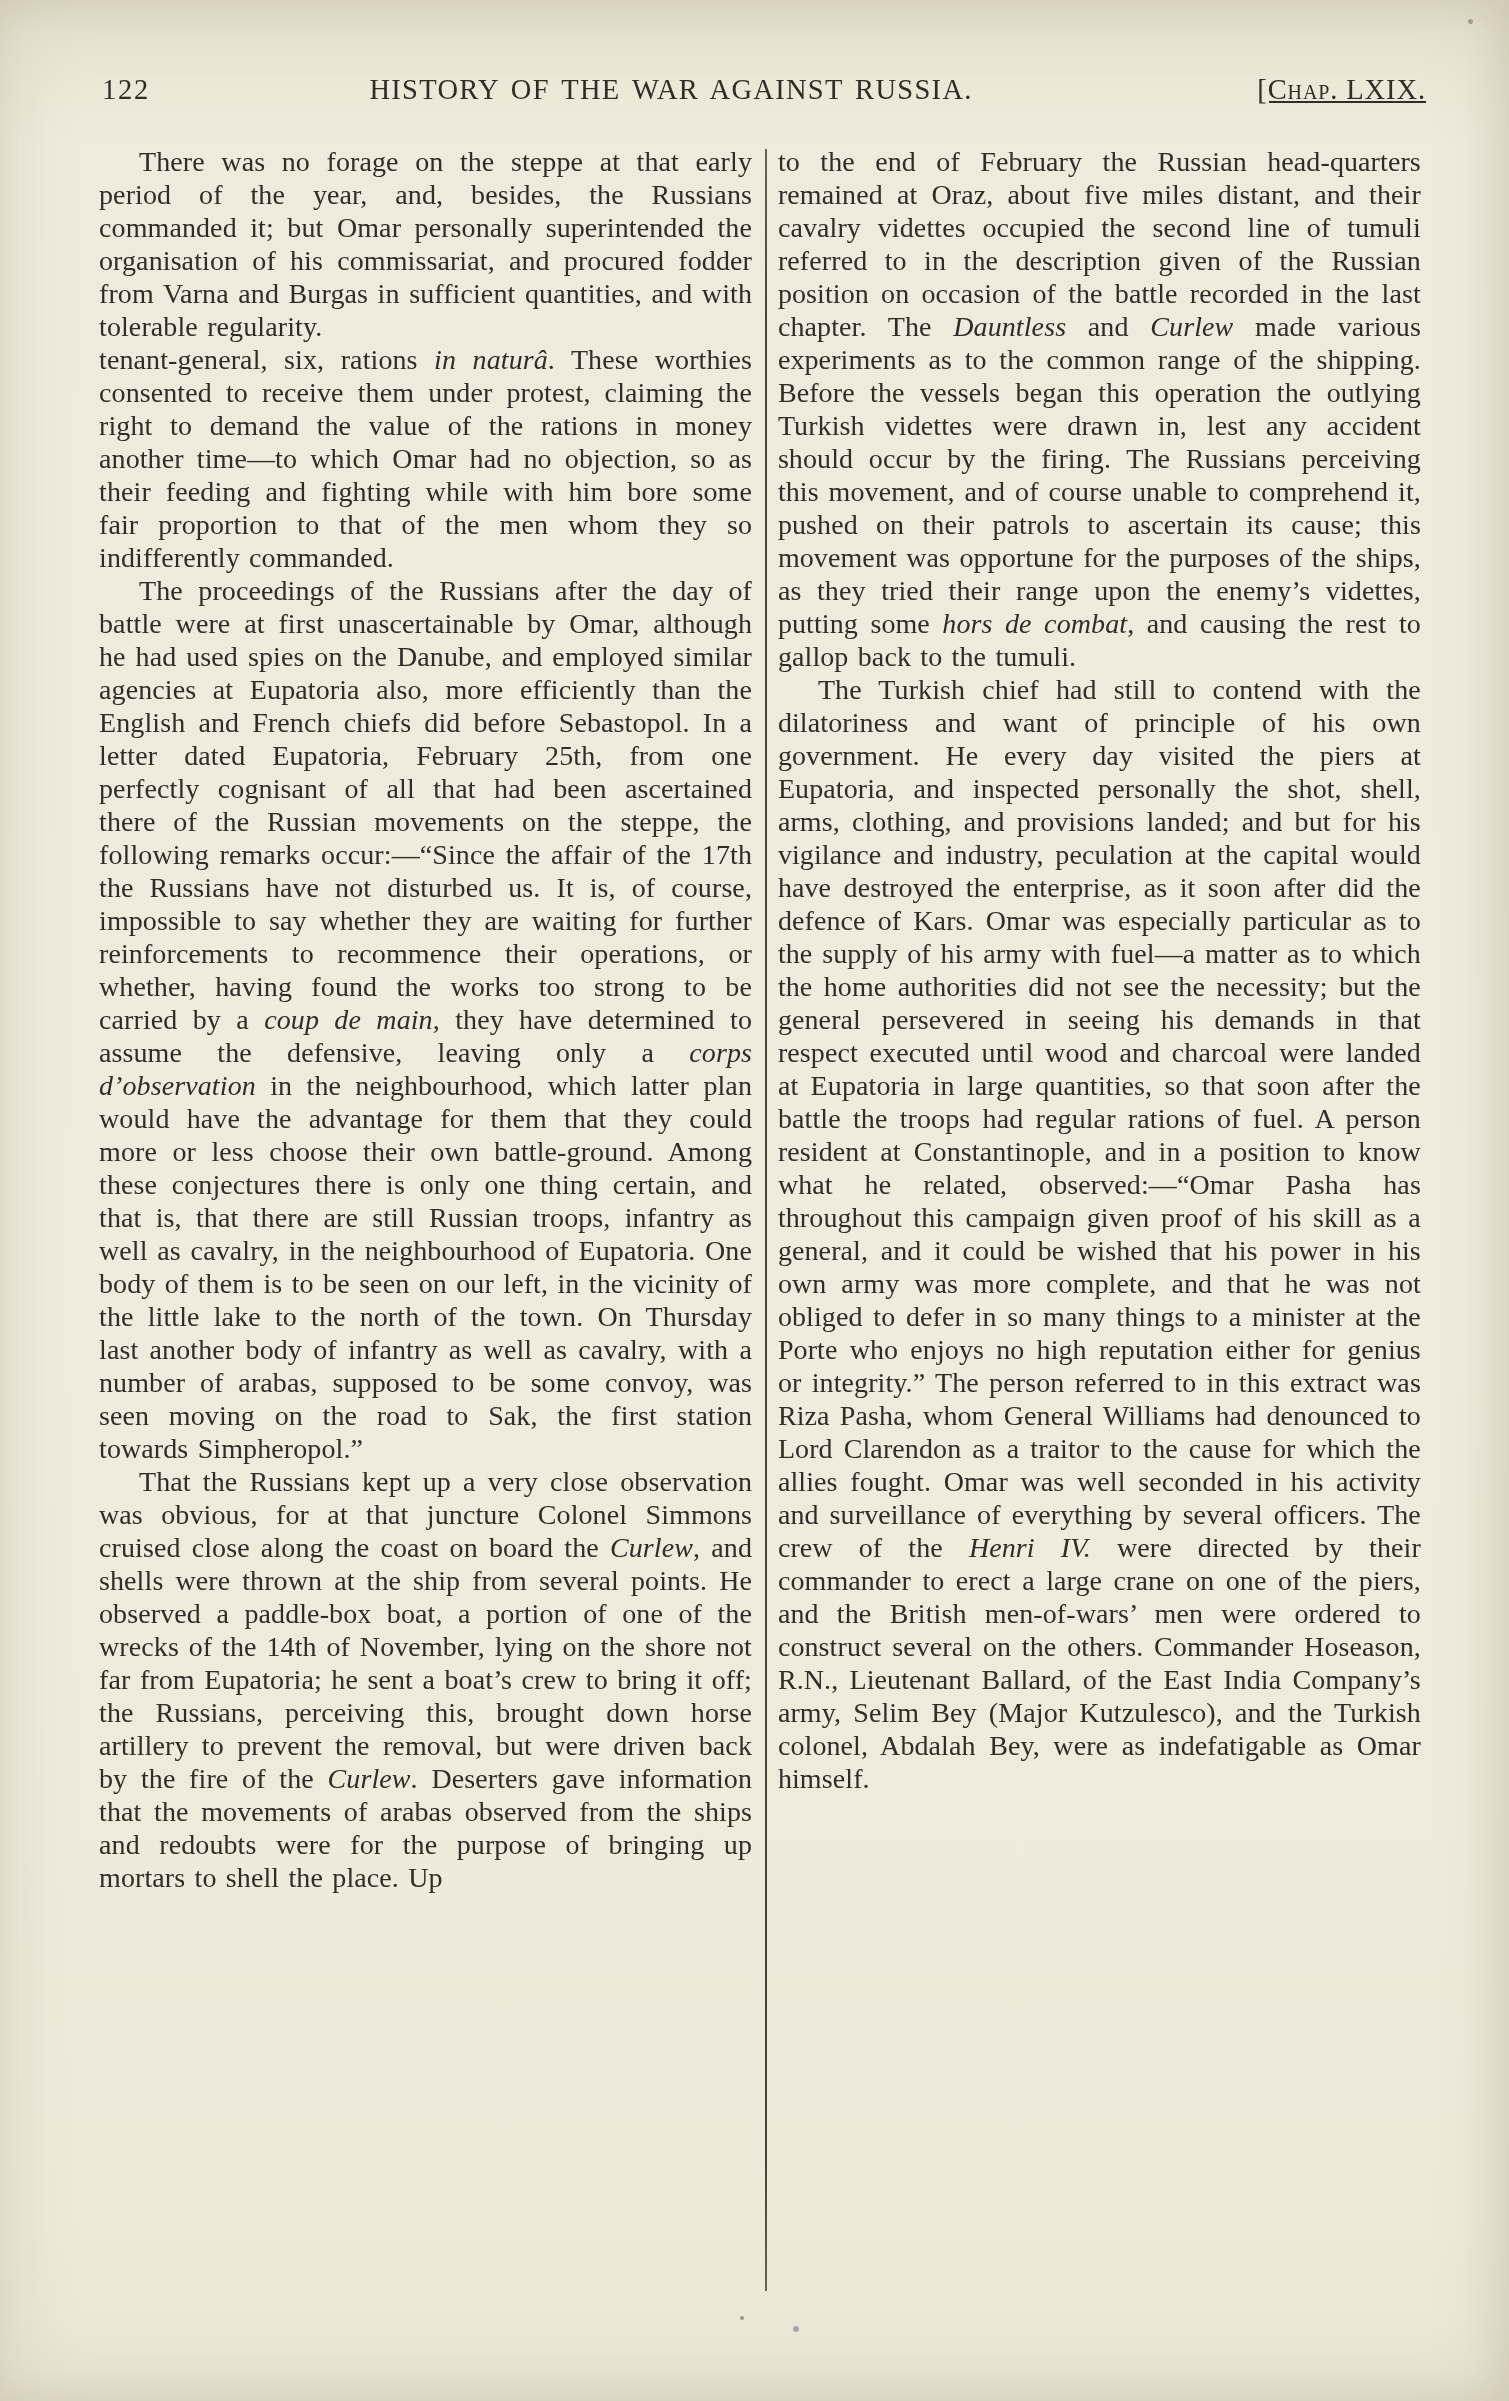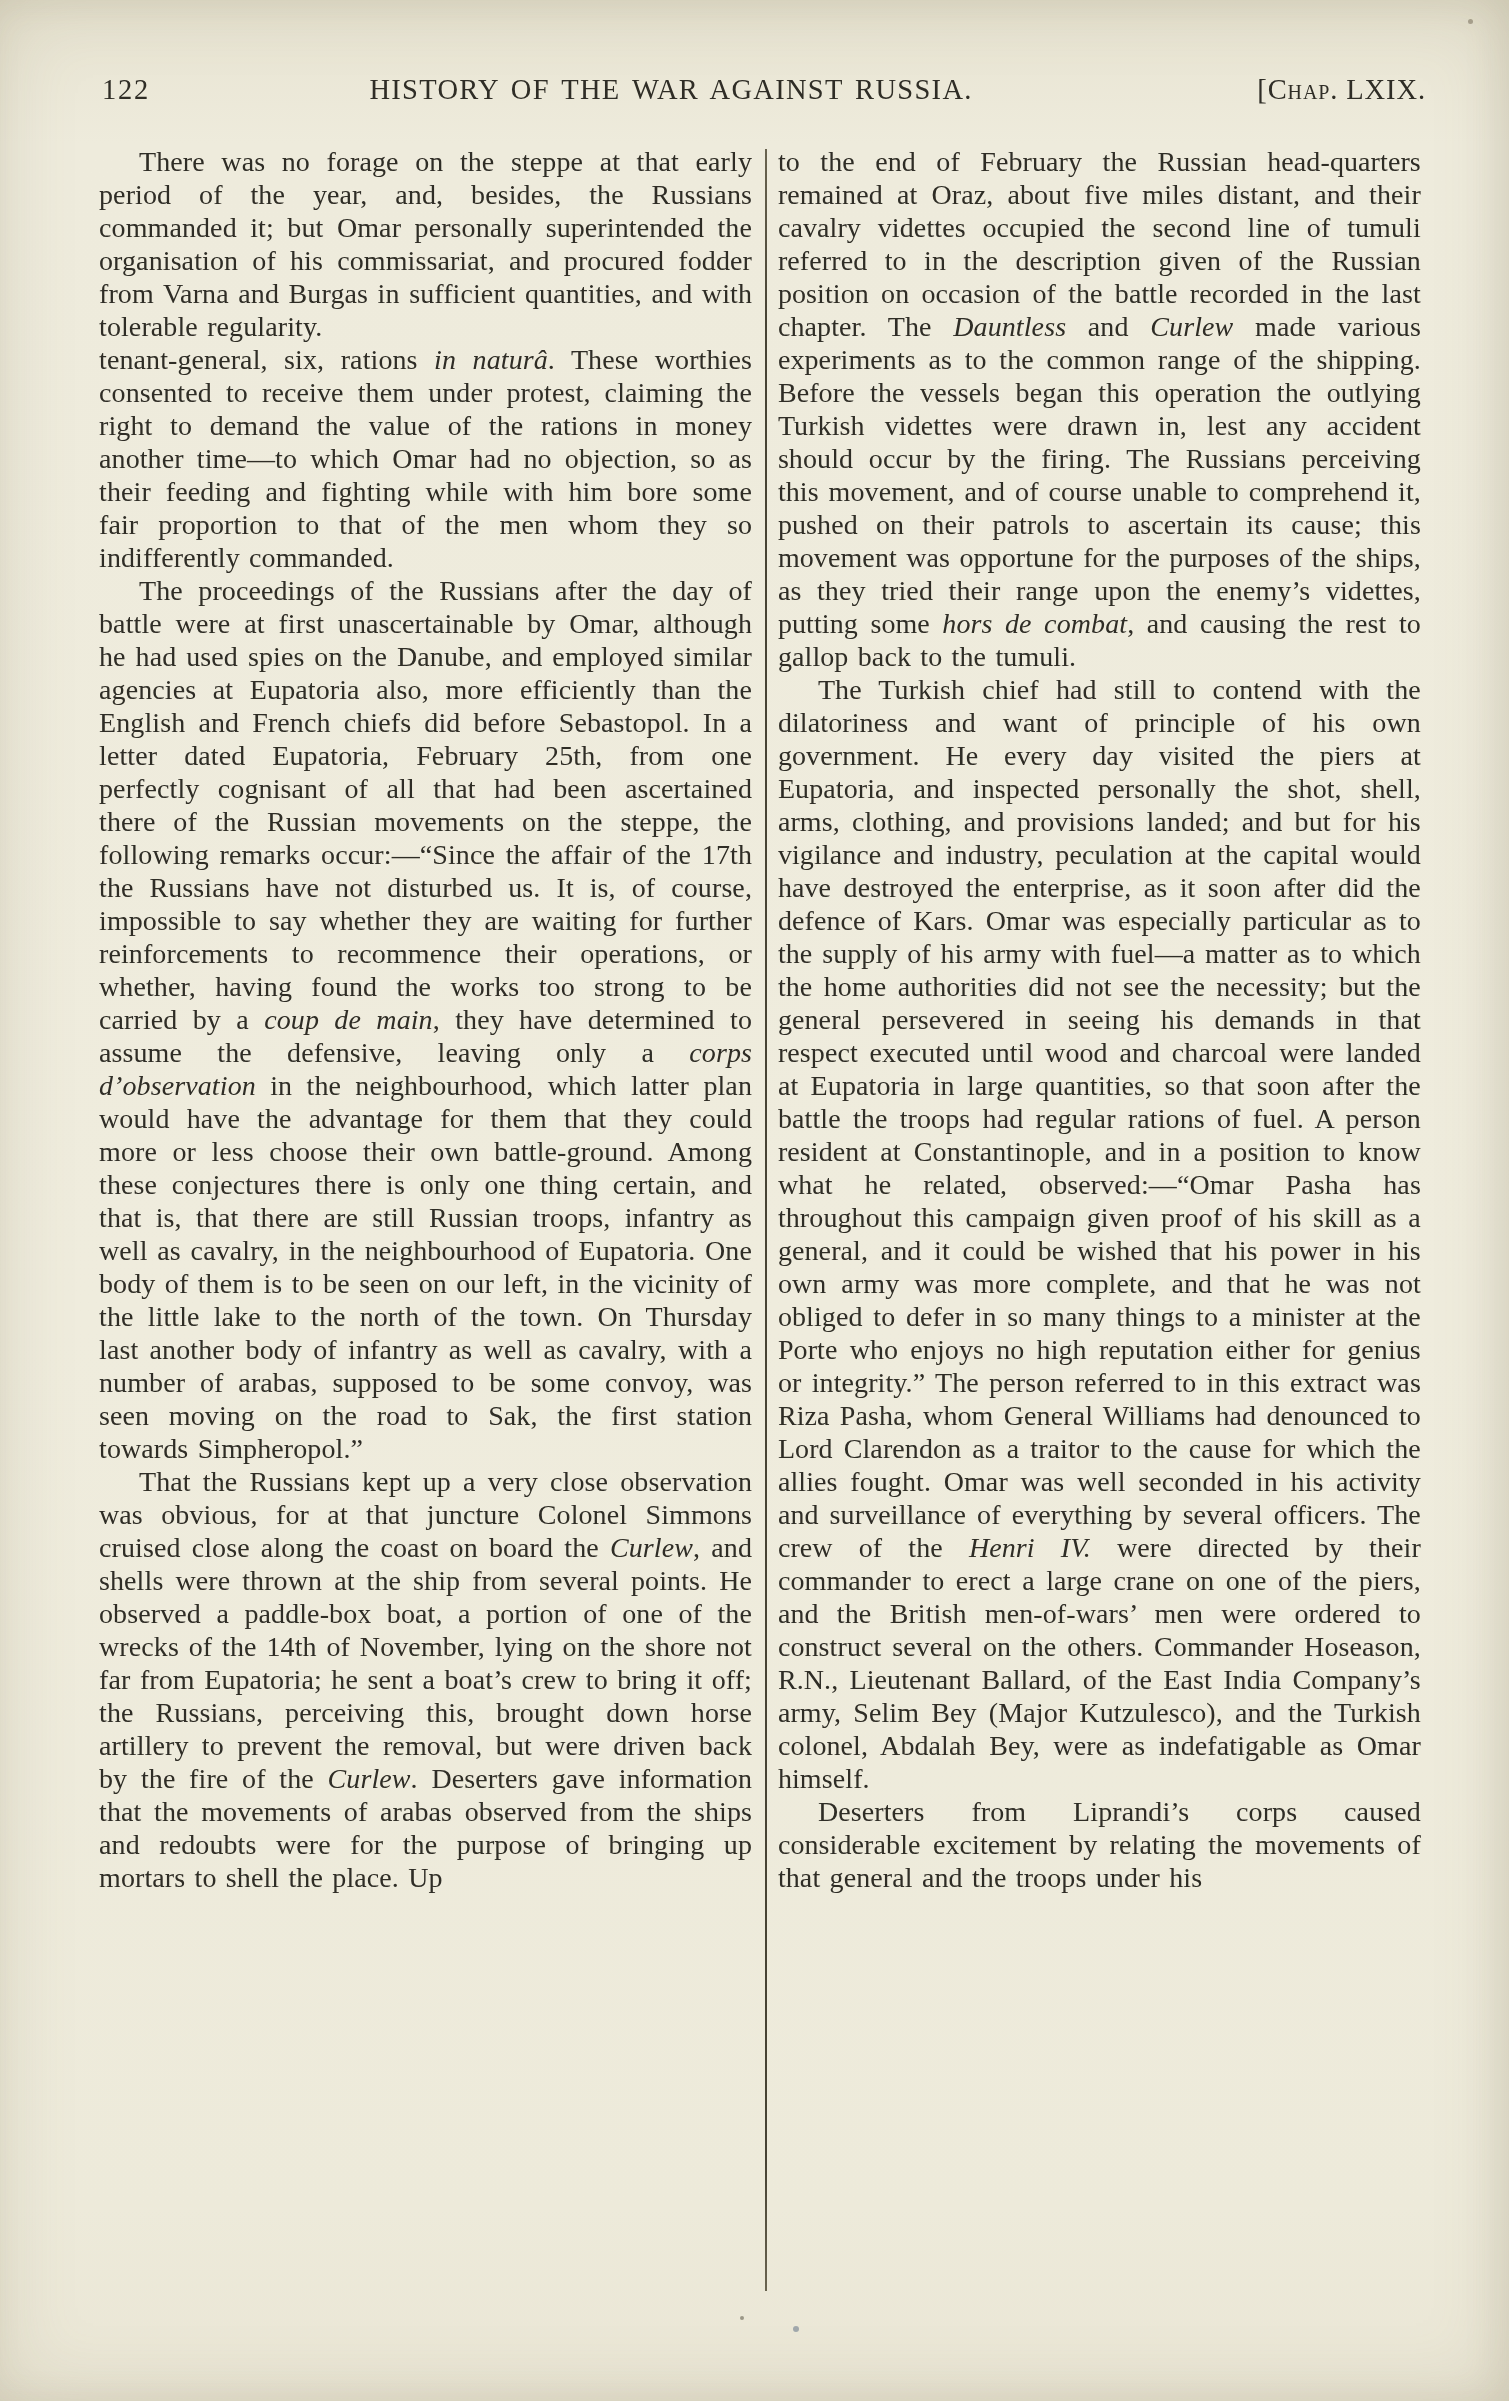"[Chap. LXIX." .head-chapter { text-decoration: none -> underline }
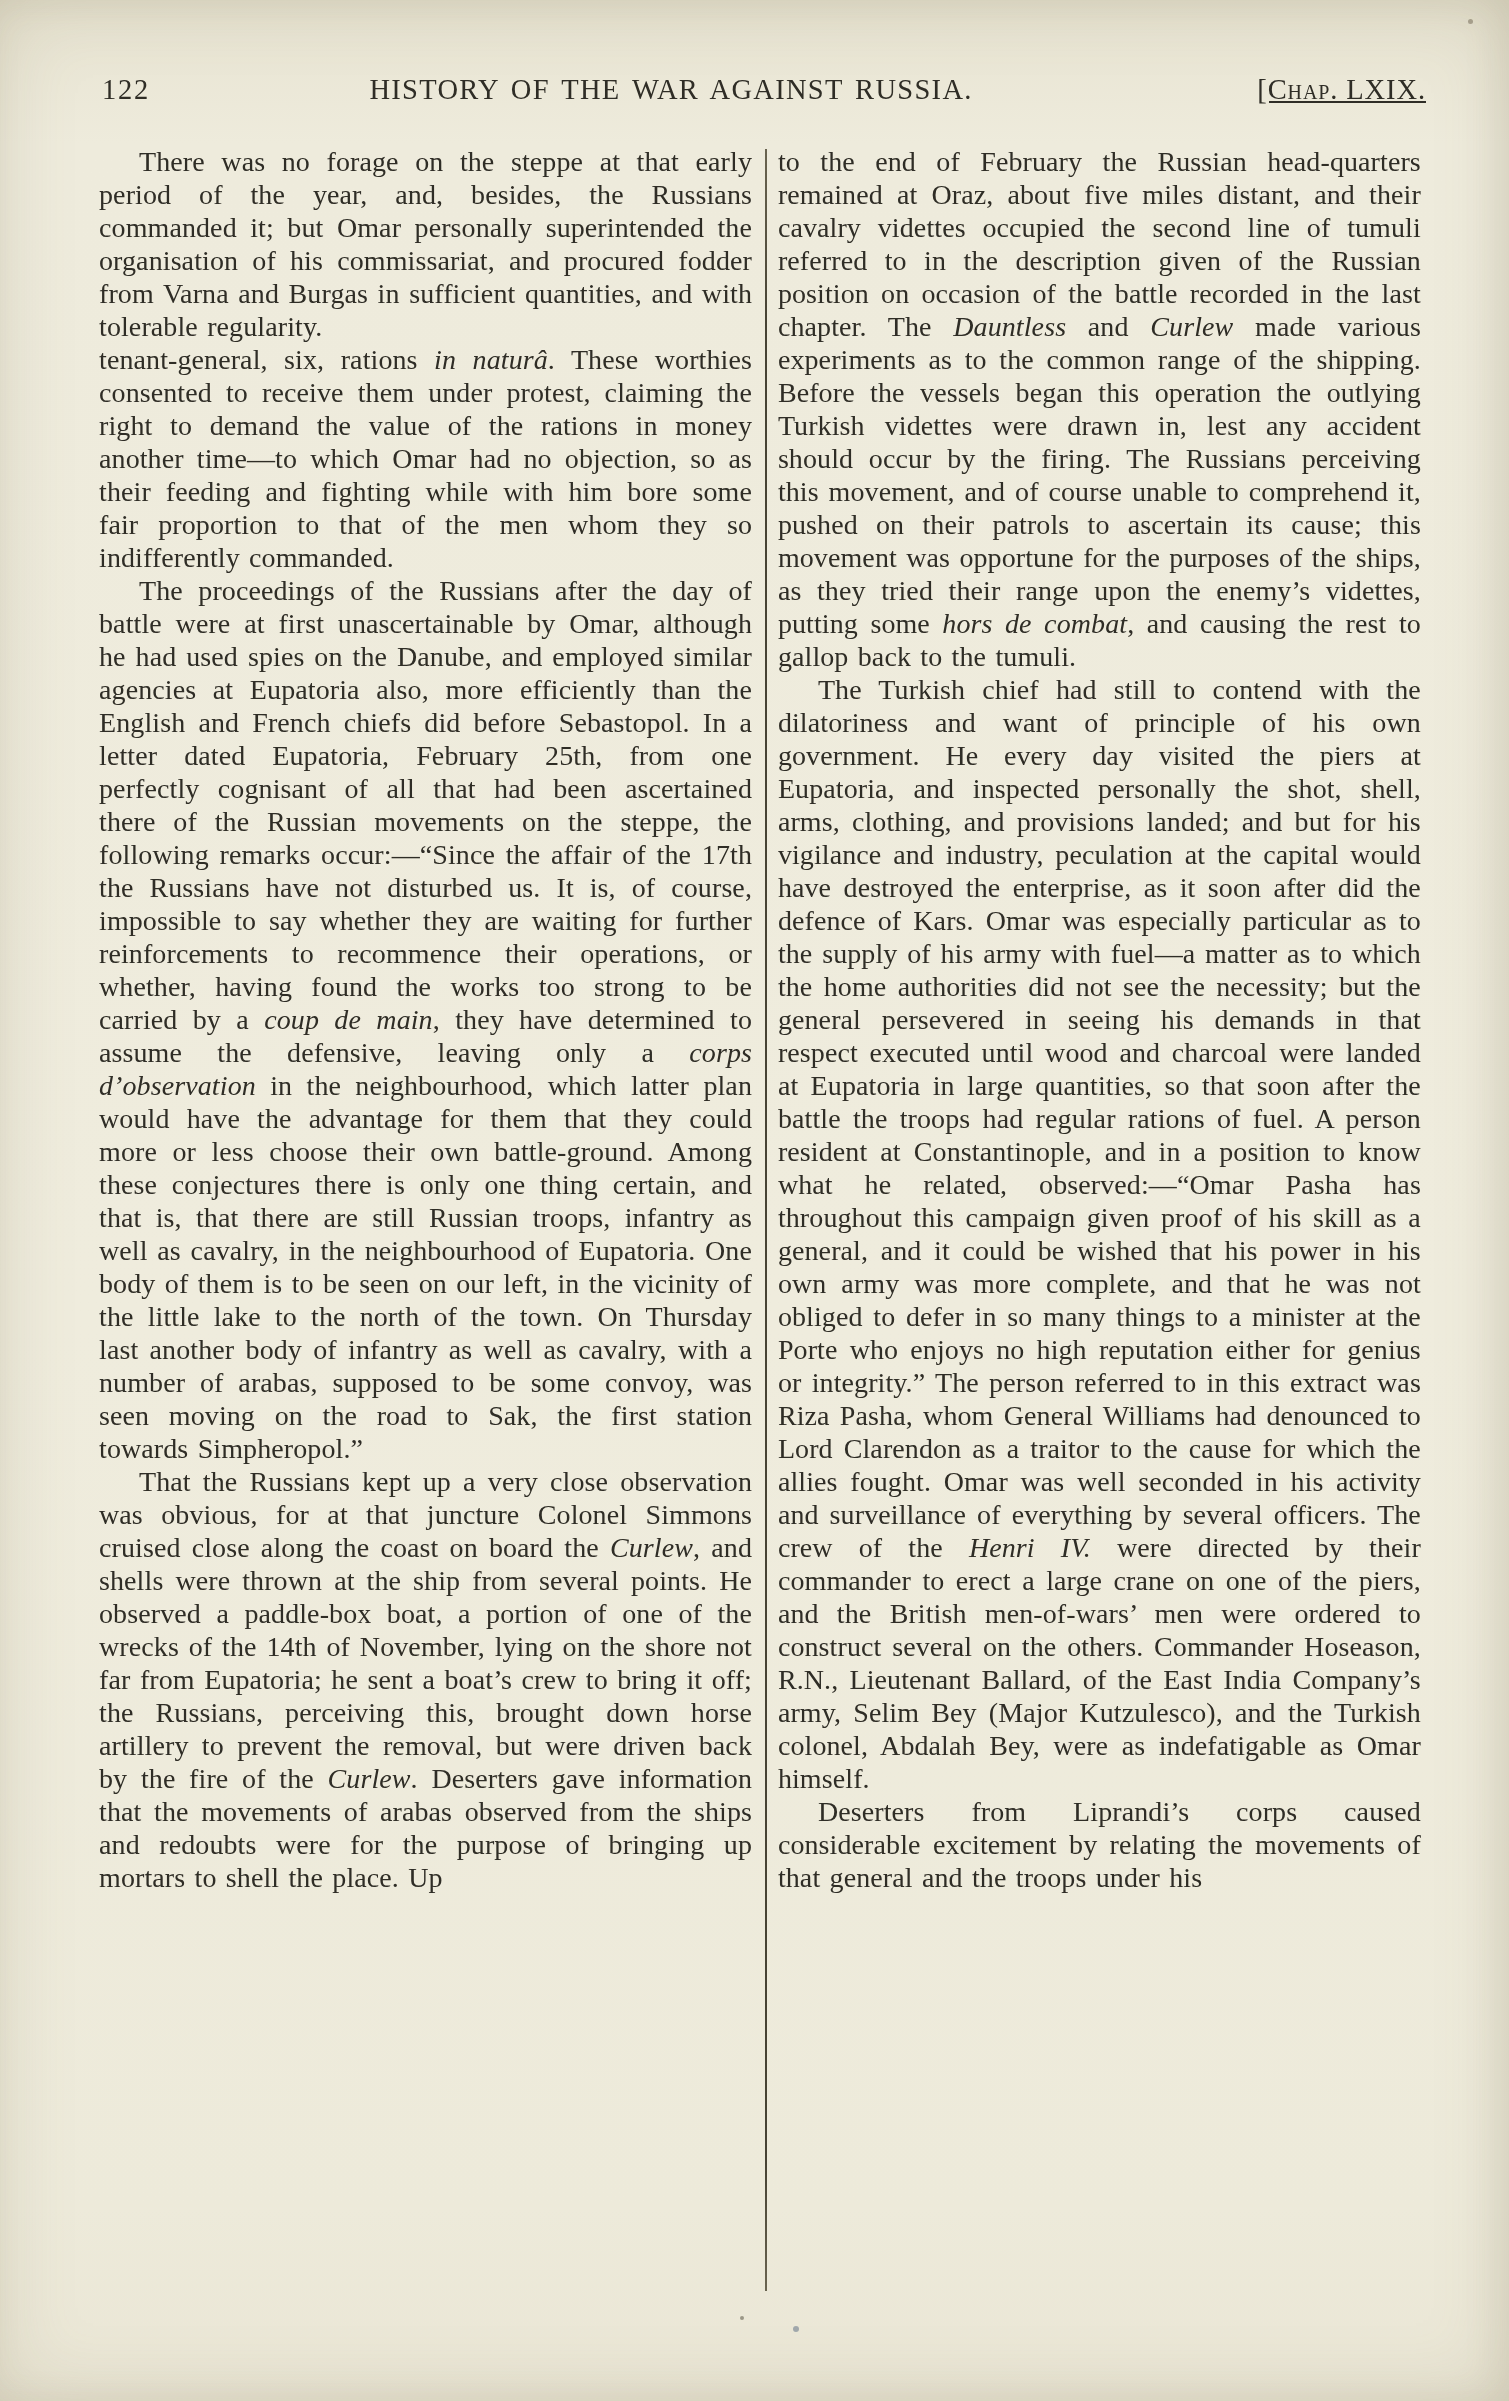"Deserters from Liprandi’s corps caused" div.para { html: <div>Deserters from Liprandi’s corps caused considerable excitement by relating the movements of that general and the troops under his</div> -> none }
